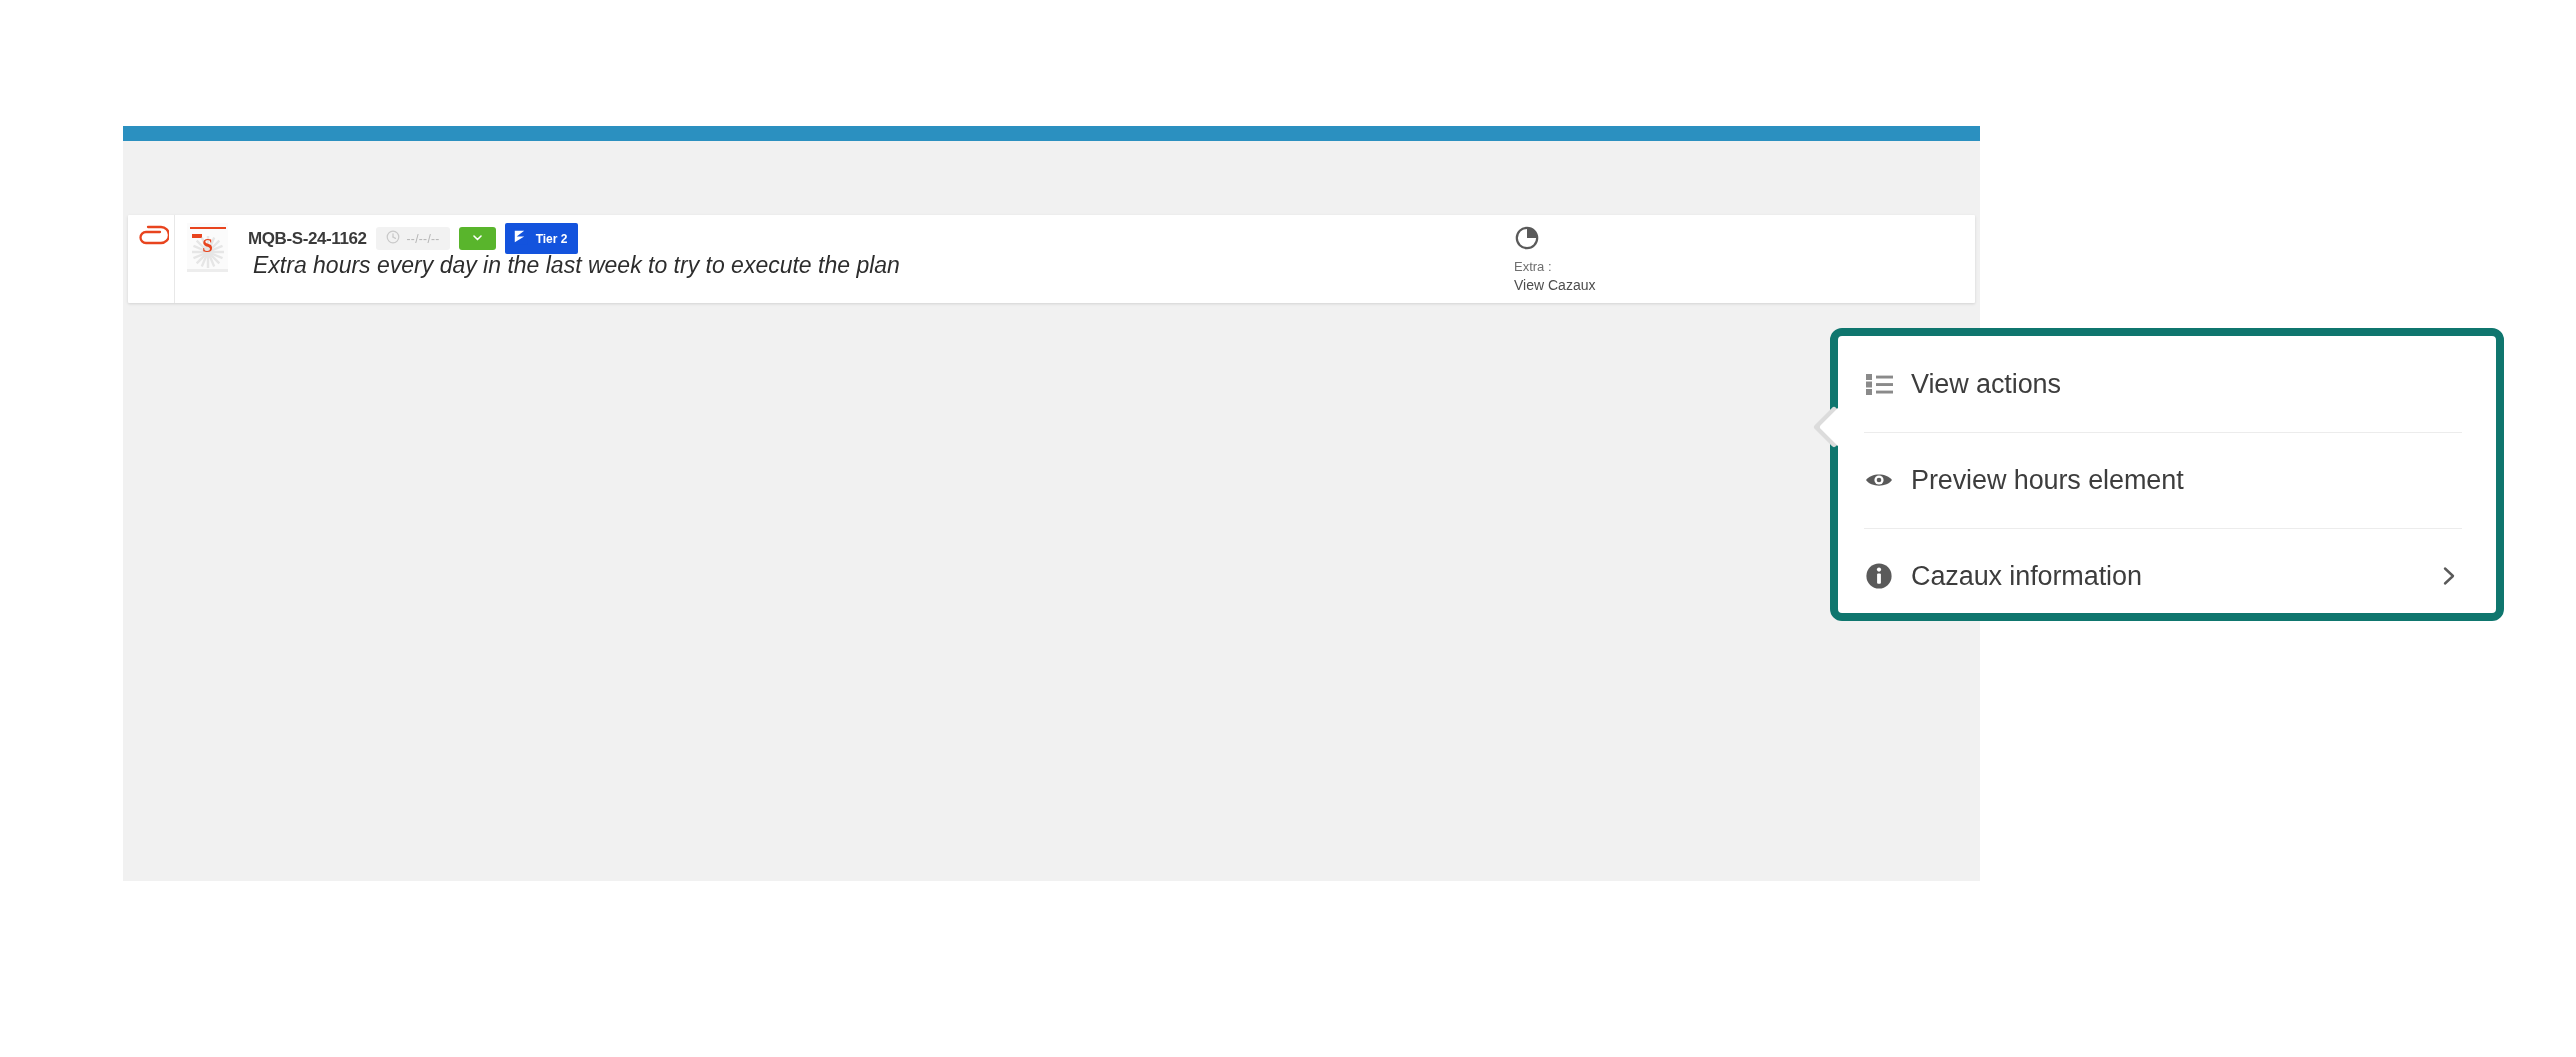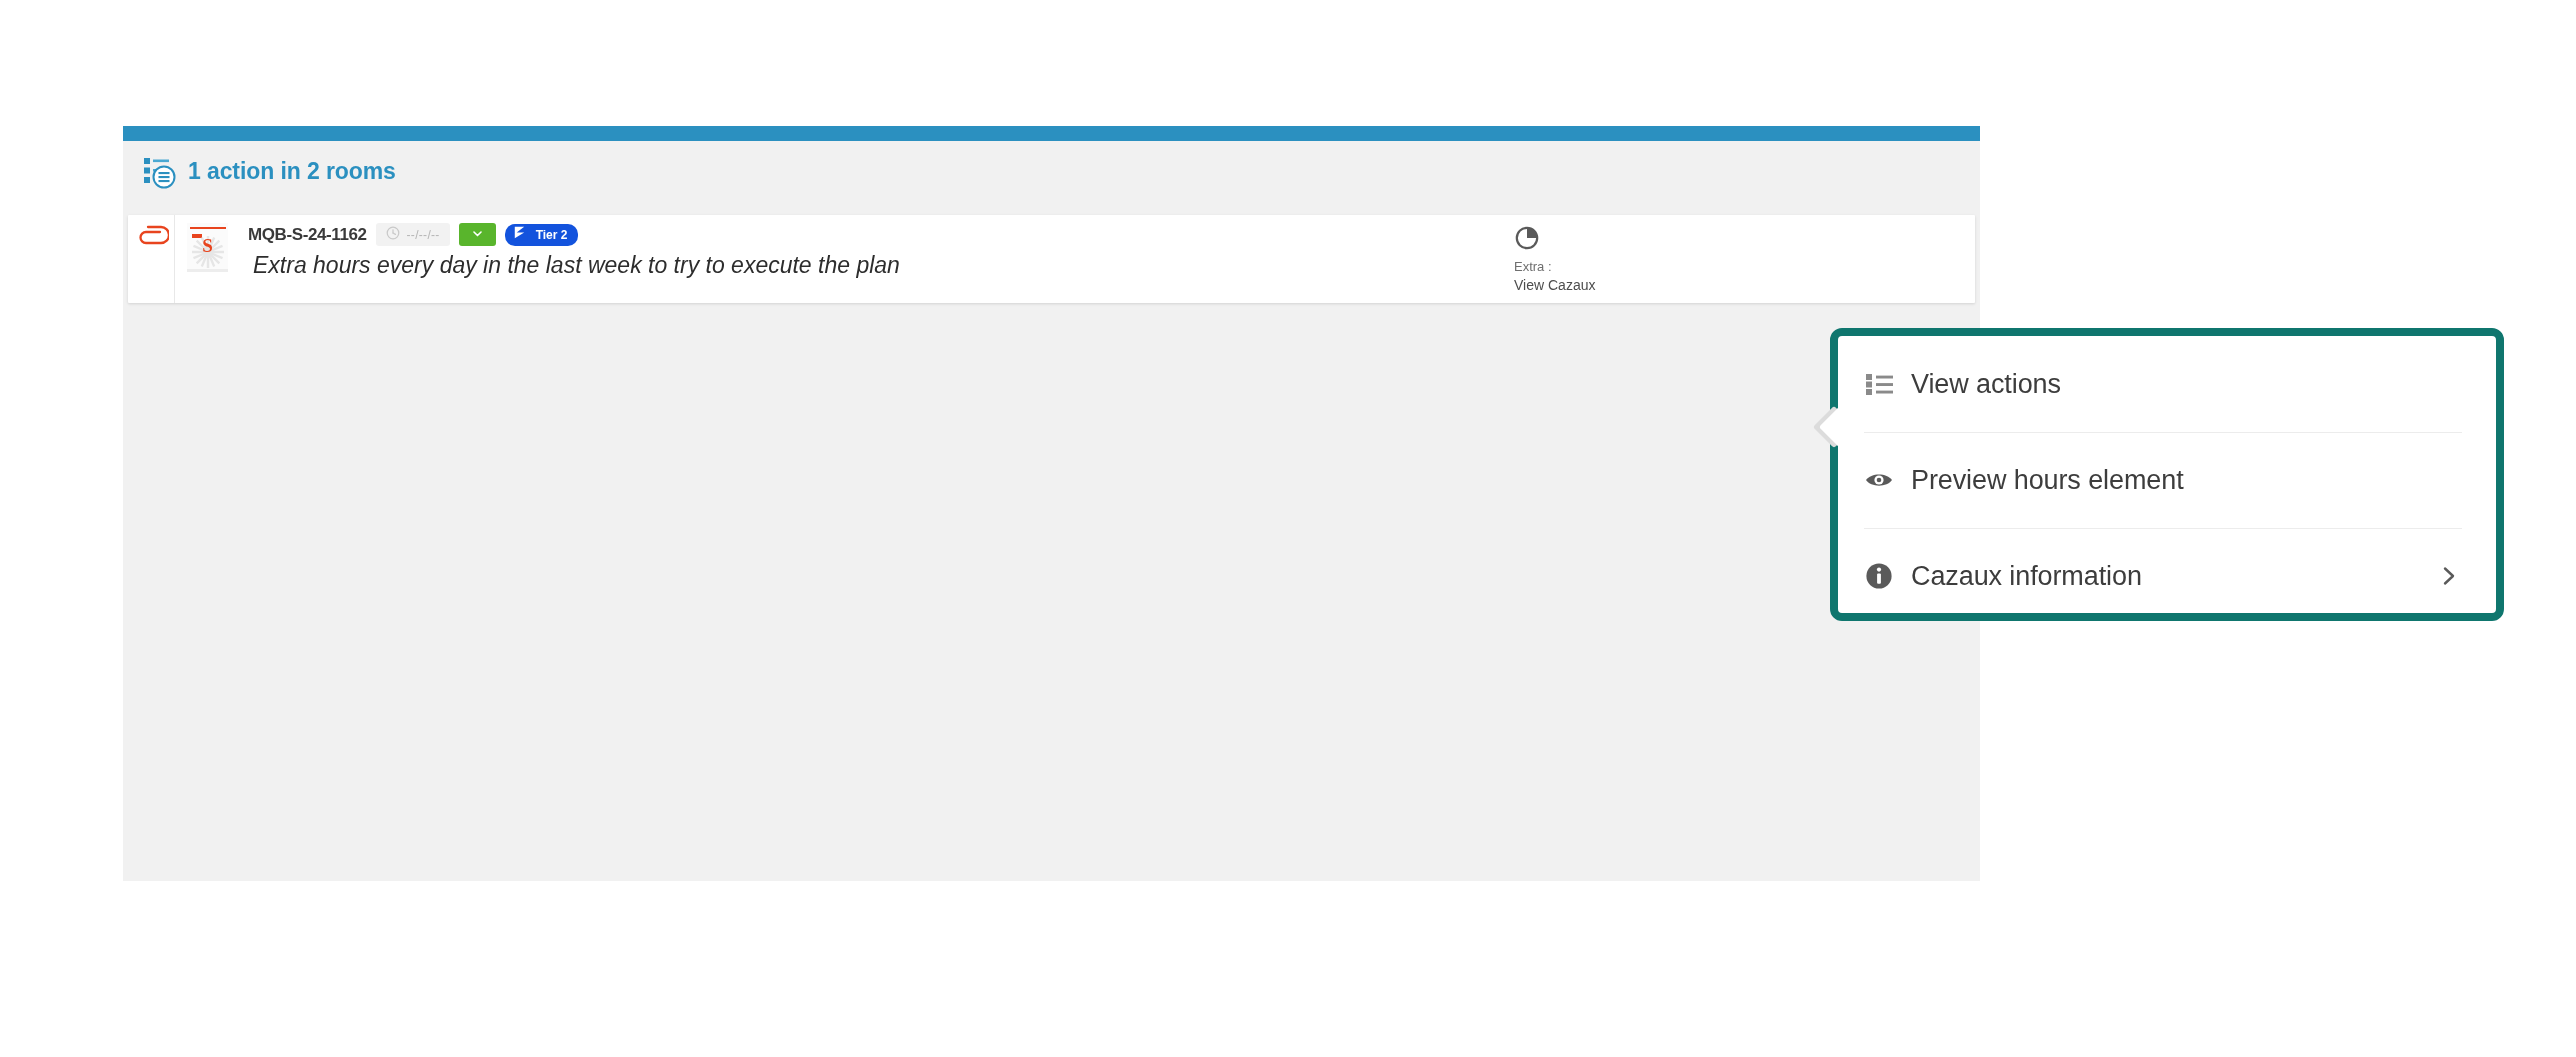"1 action in 2 rooms" div.panel-header { html: <div> <span> <svg> <rect></rect> <rect></rect> <rect></rect> <rect></rect> <rect></rect> <circle></circle> <rect></rect> <rect></rect> <rect></rect> </svg> </span> <span>1 action in 2 rooms</span> </div> -> none }
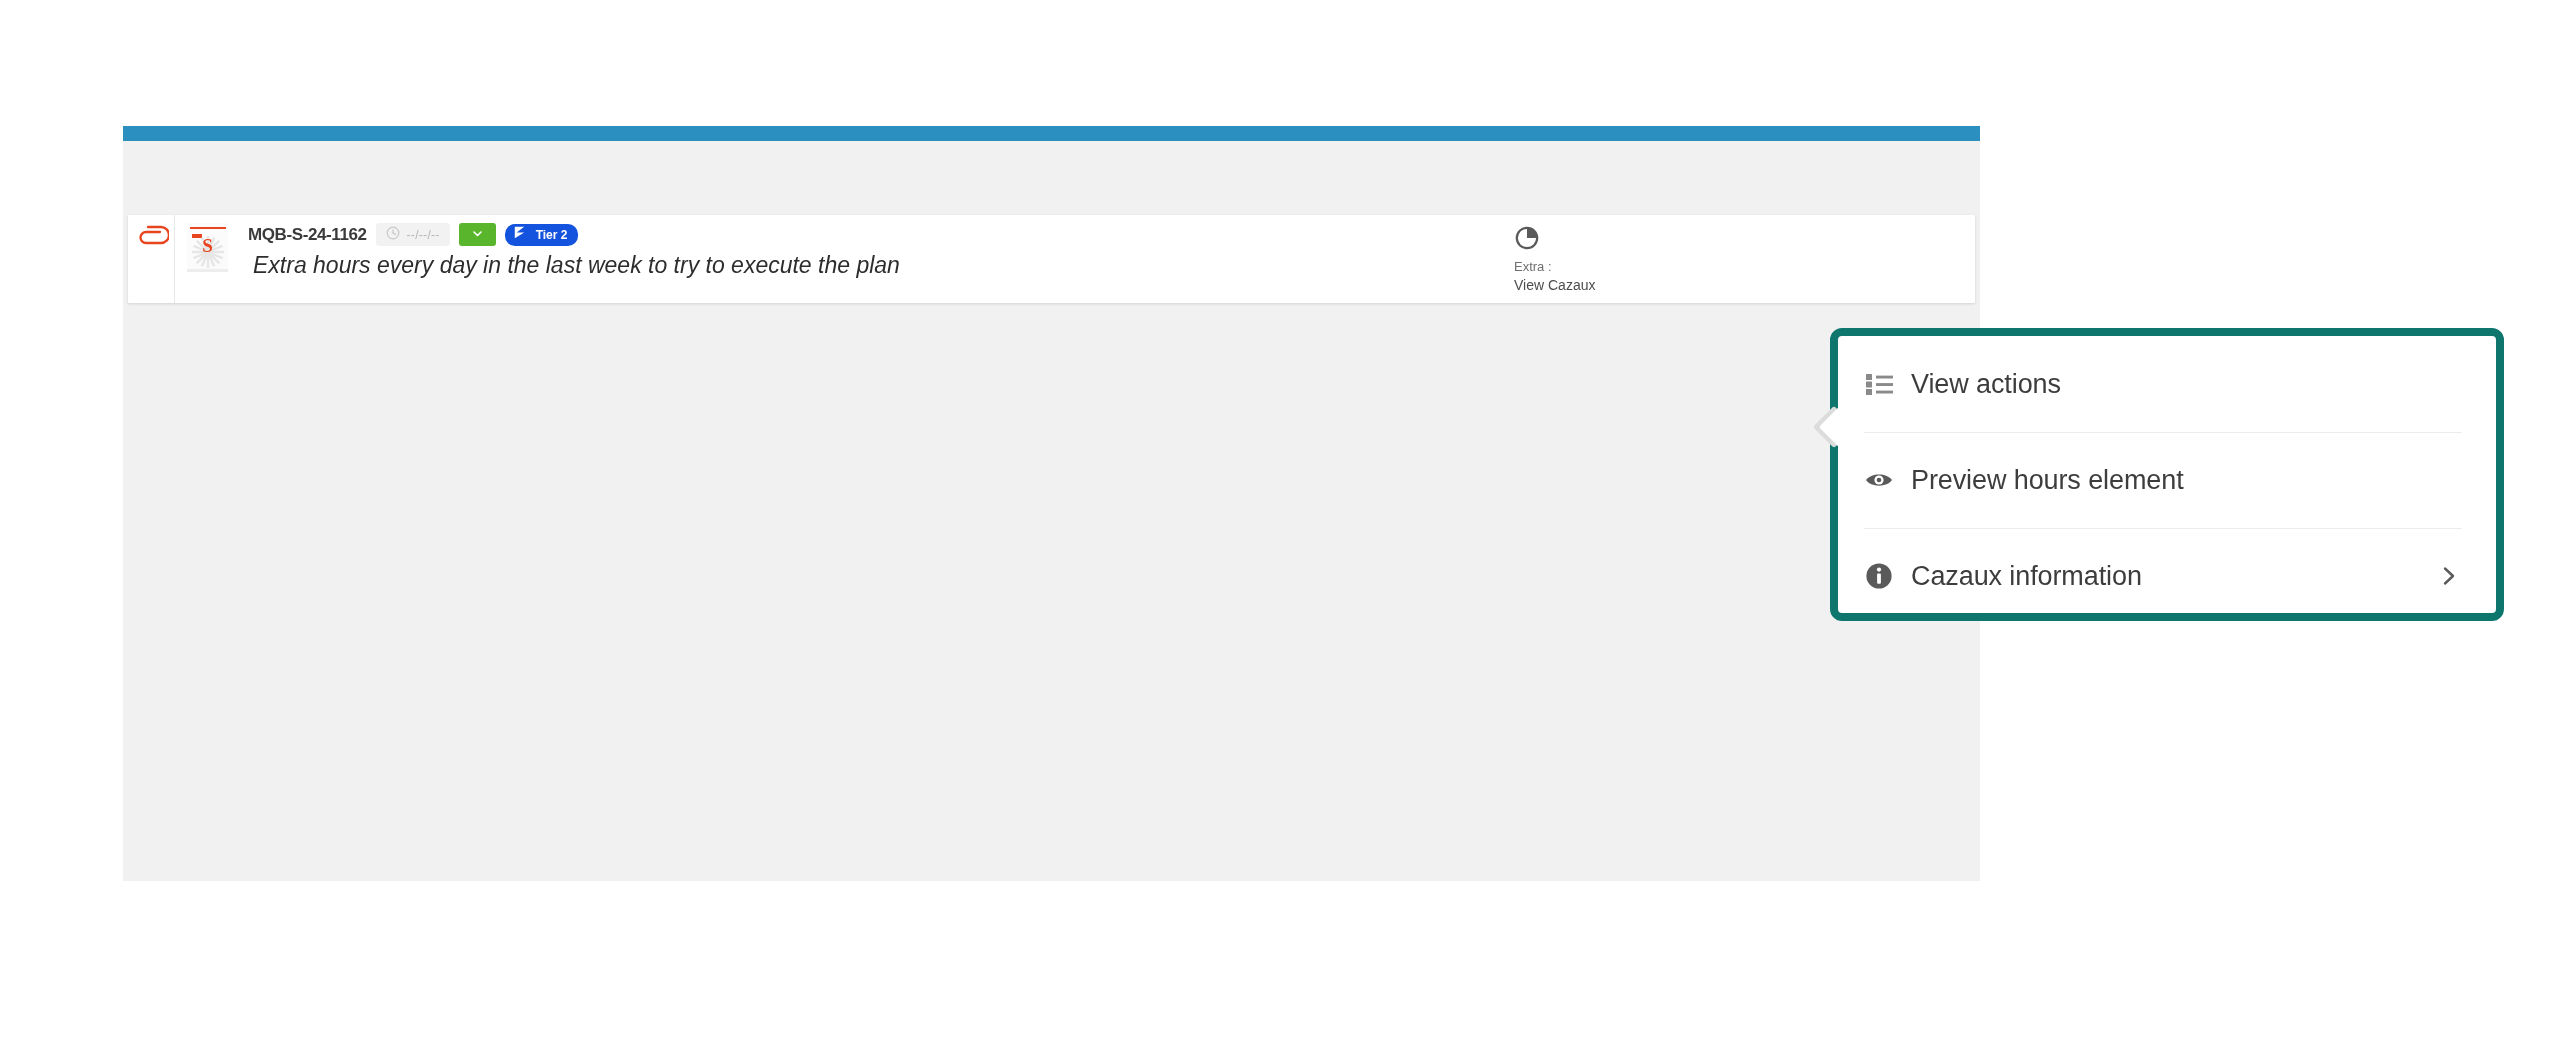"Tier 2" .tier-badge { border-radius: 10px -> 2px; height: 22px -> 31px }
